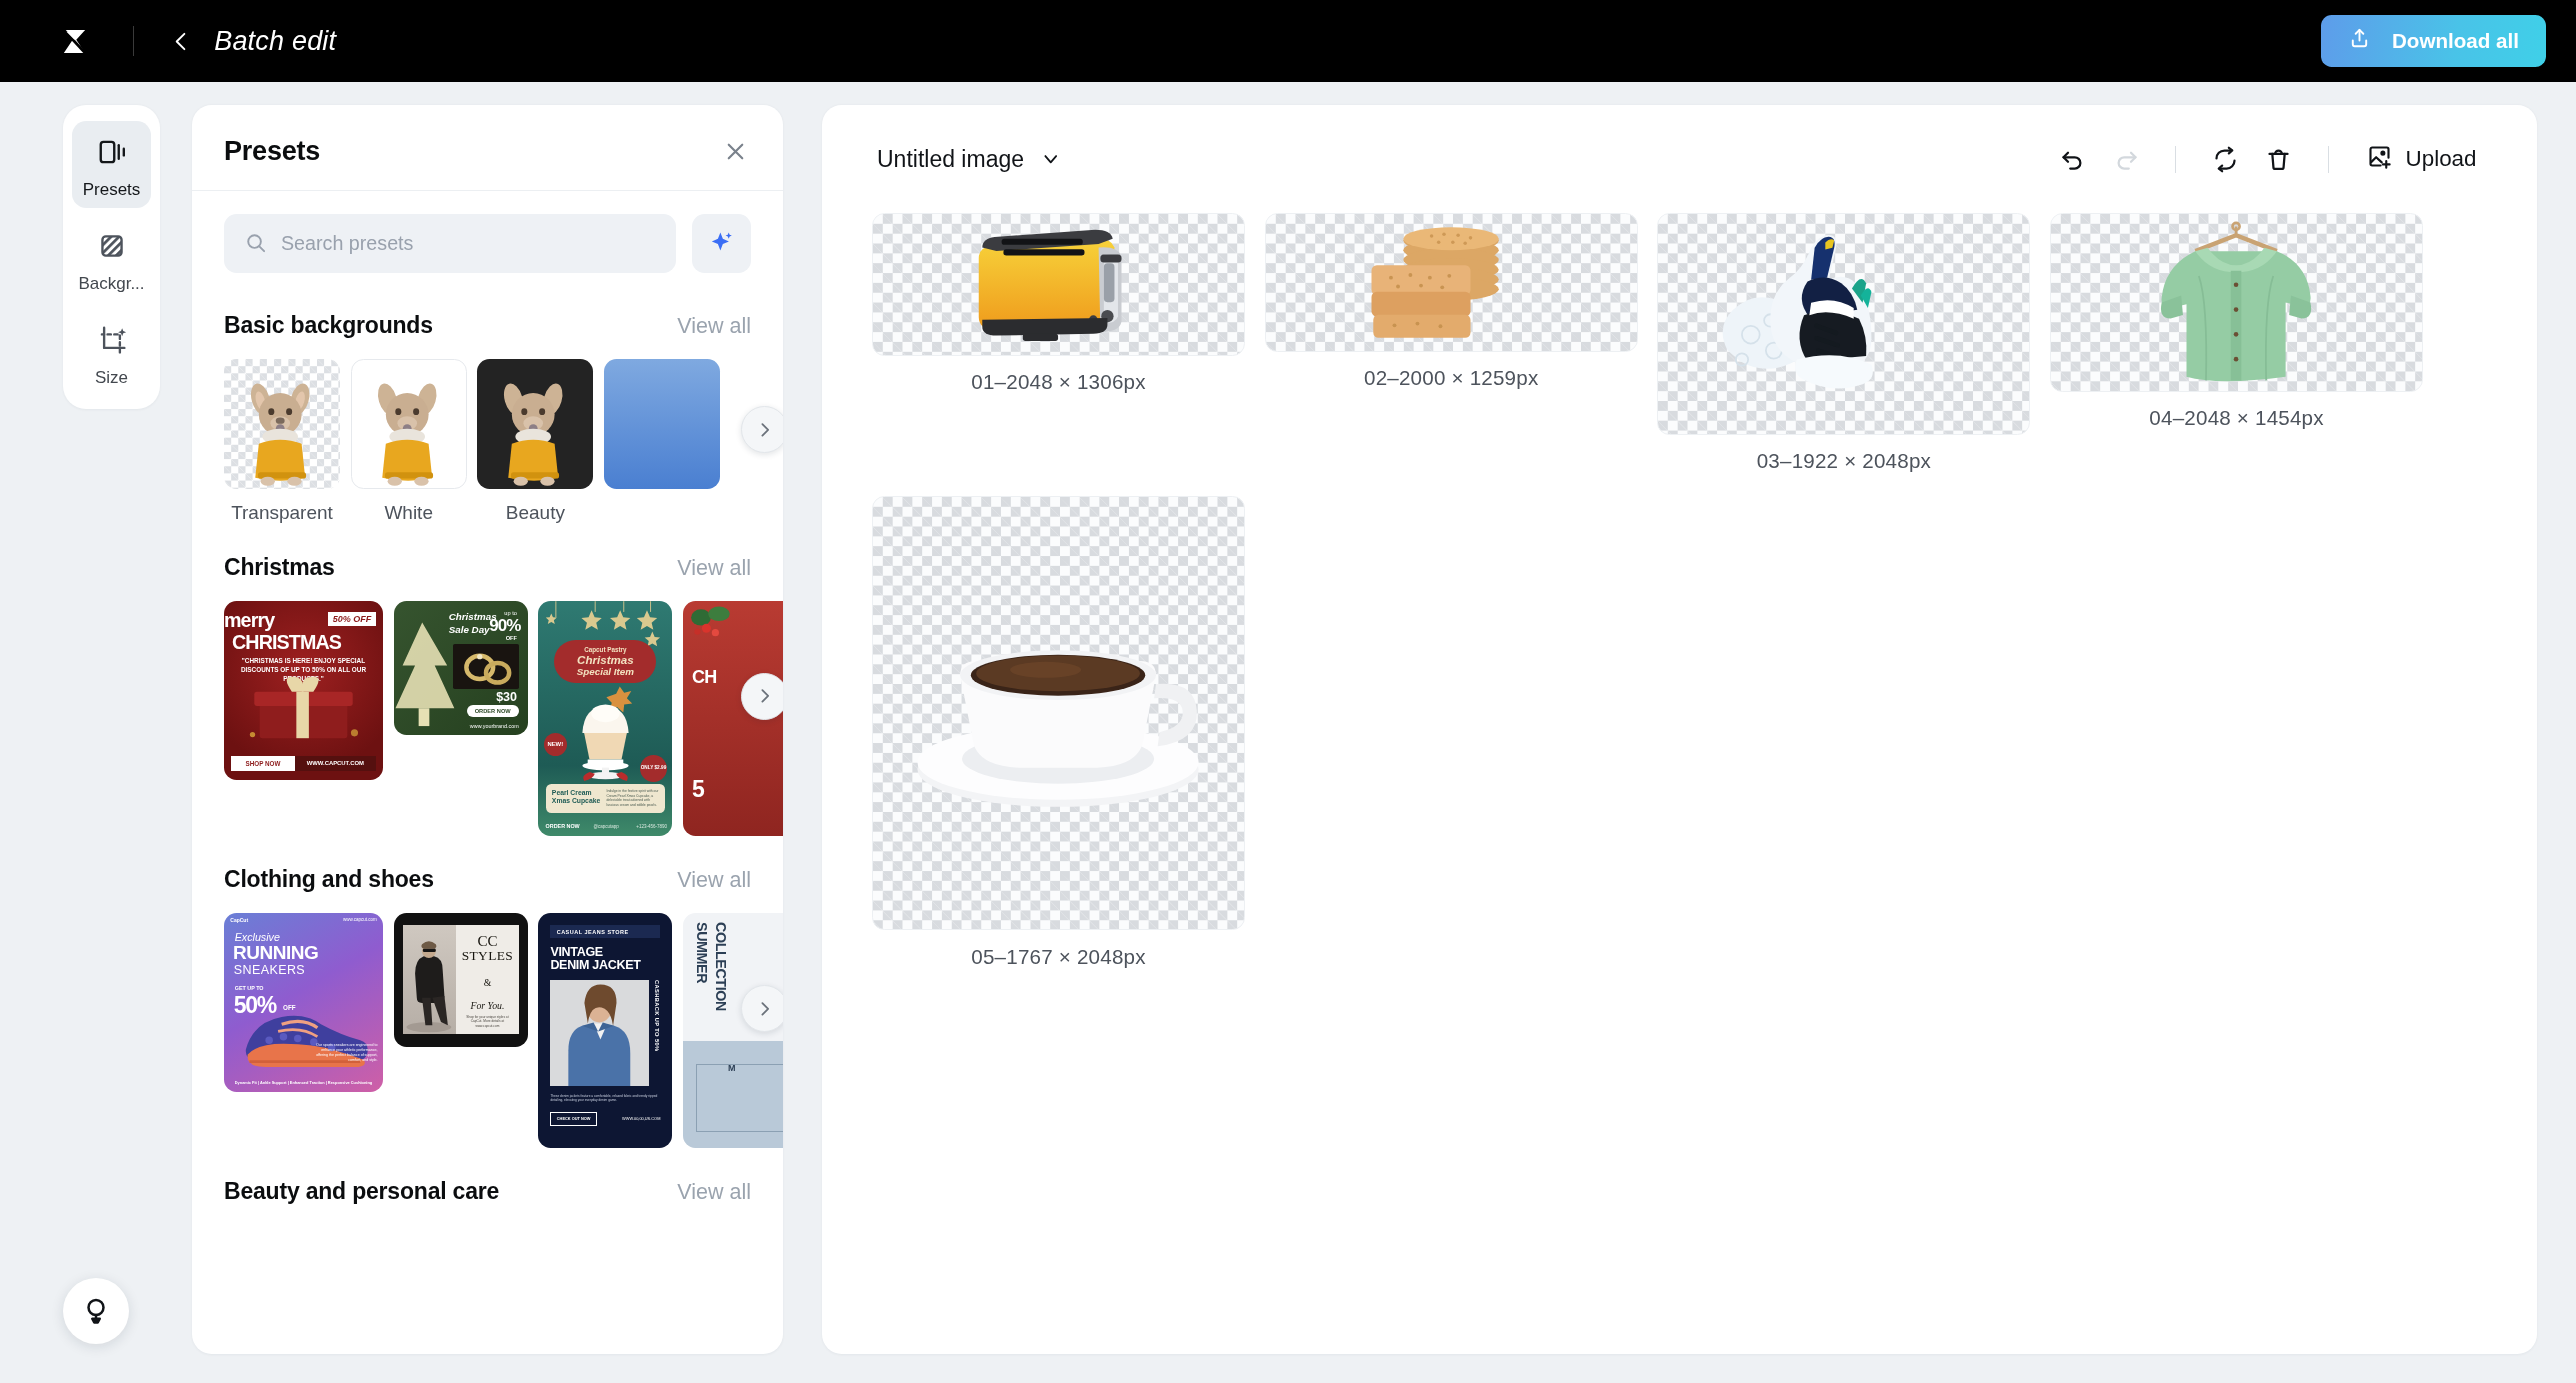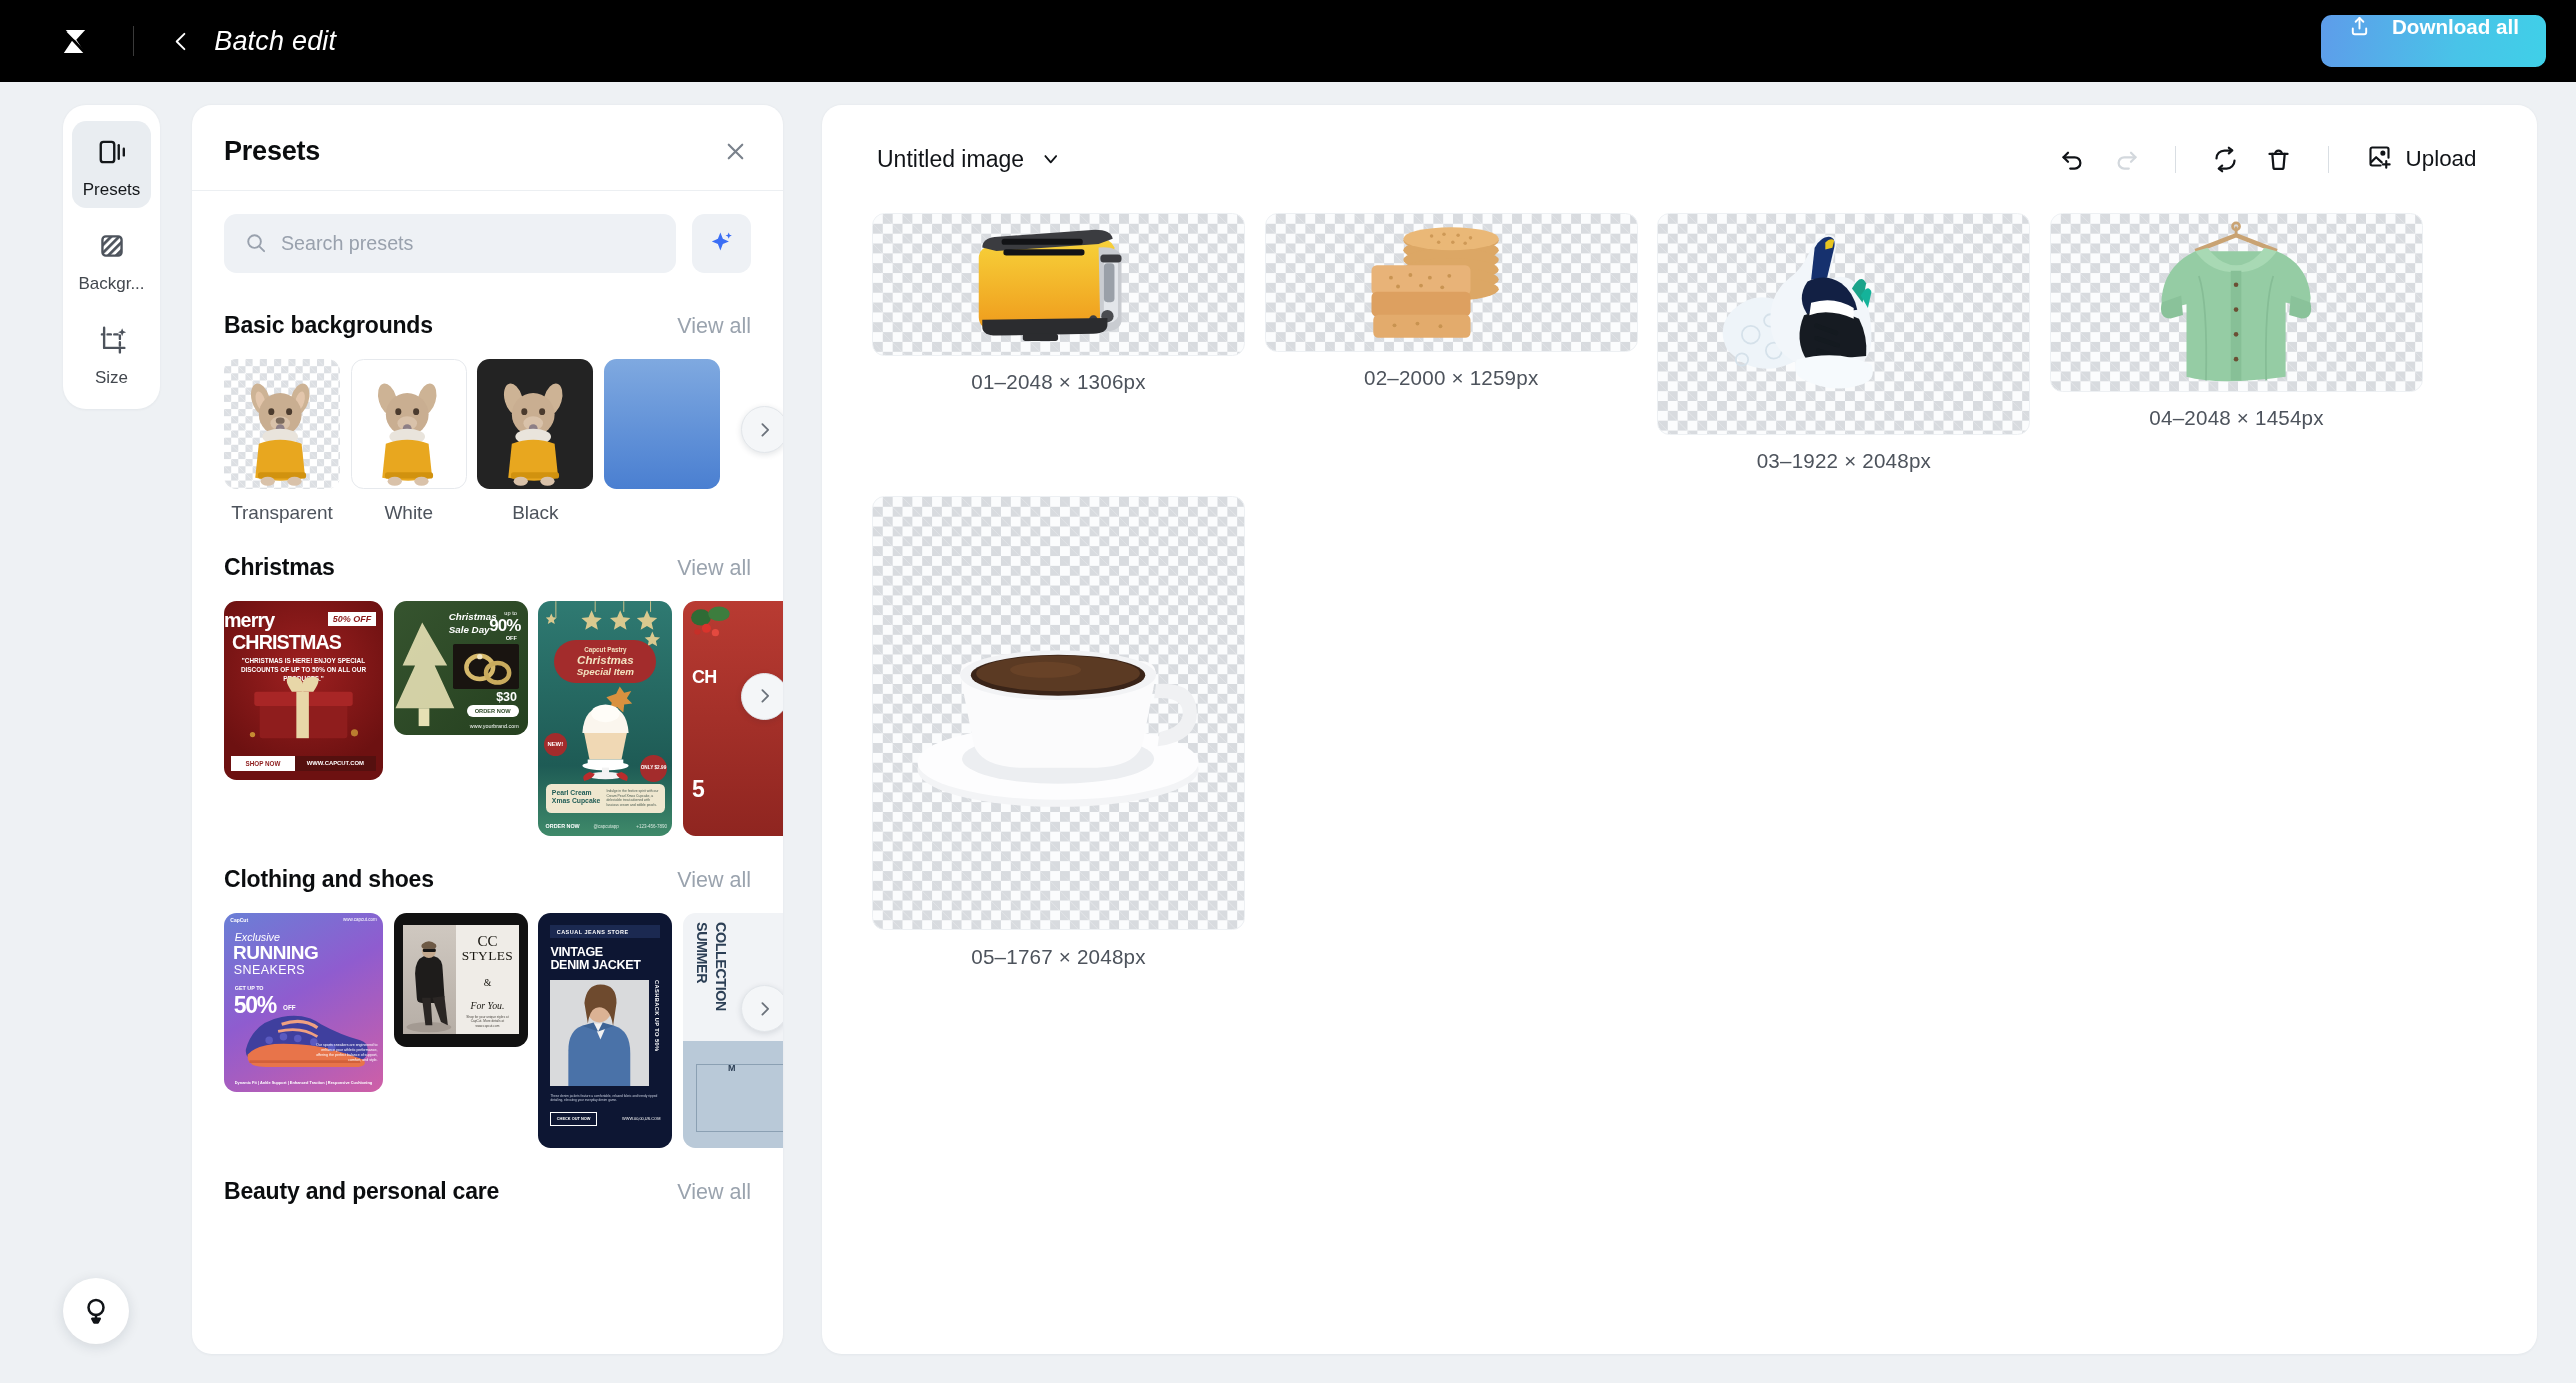"Download all" .download-all { align-items: none -> center }
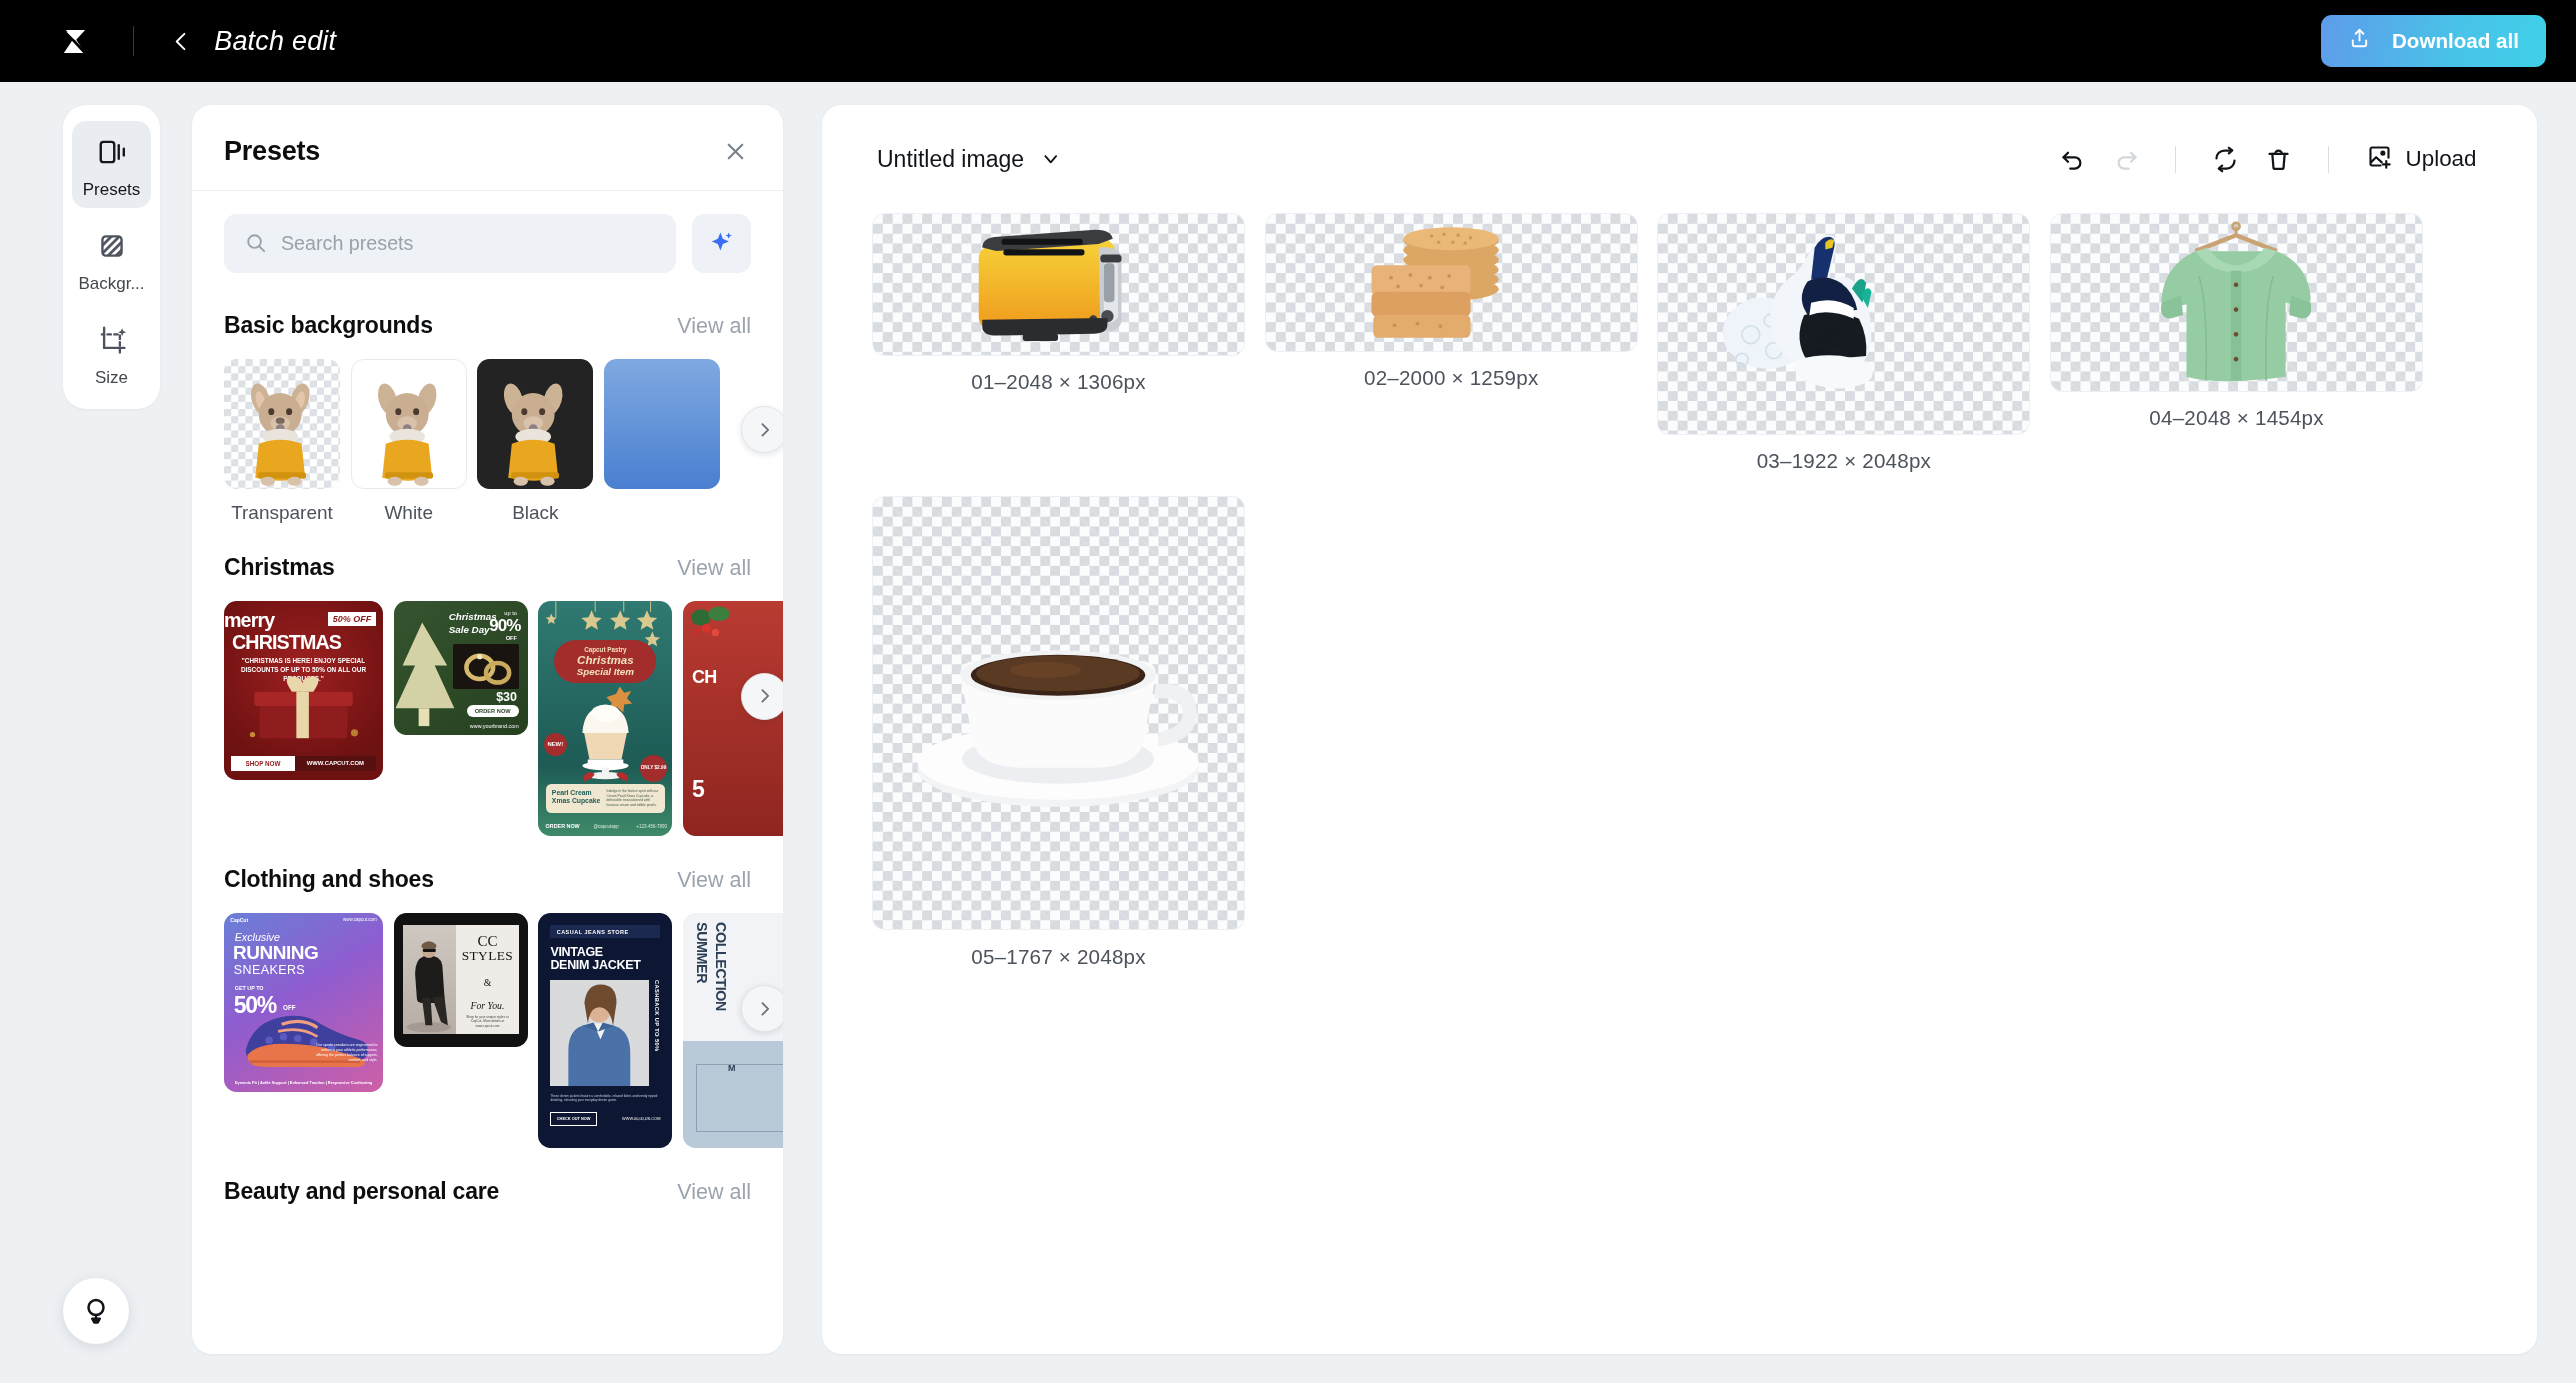"Black" div.thumb-label { text: Black -> Beauty }
